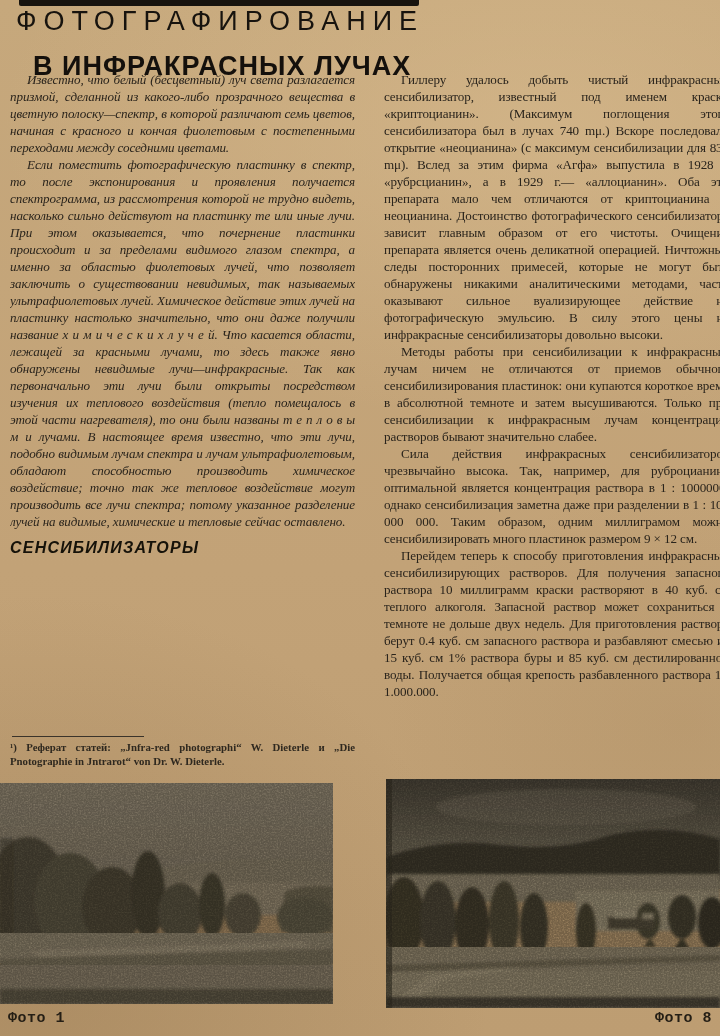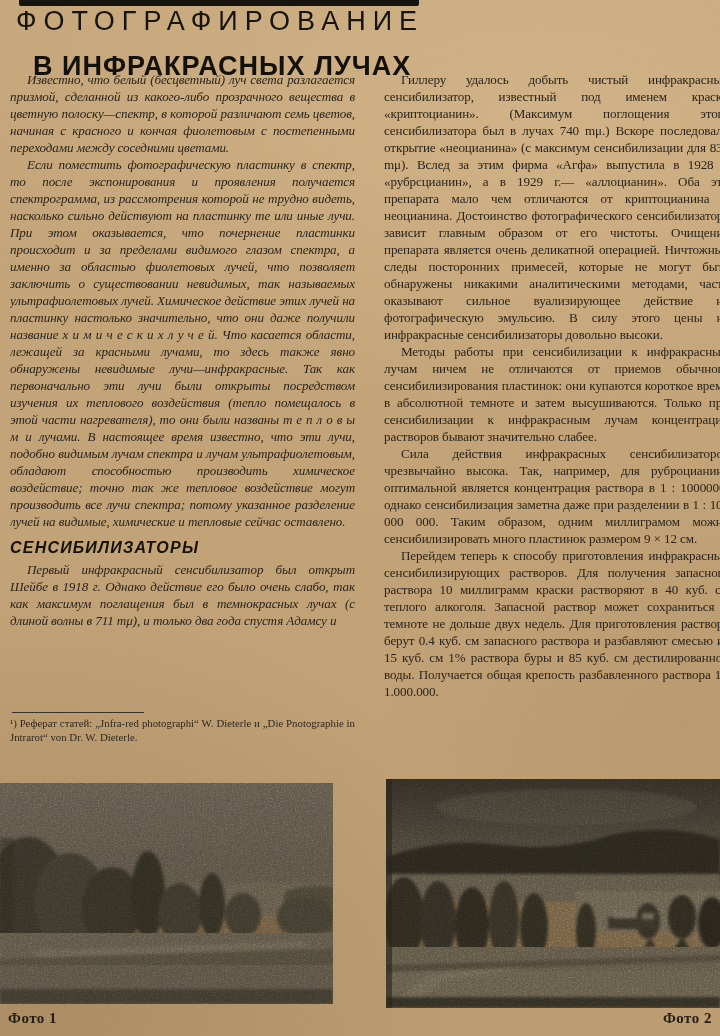"Первый инфракрасный сенсибилизатор был" p { html: <p>Первый инфракрасный сенсибилизатор был открыт Шейбе в 1918 г. Однако действие его было очень слабо, так как максимум поглащения был в темнокрасных лучах (с длиной волны в 711 mμ), и только два года спустя Адамсу и</p> -> none }
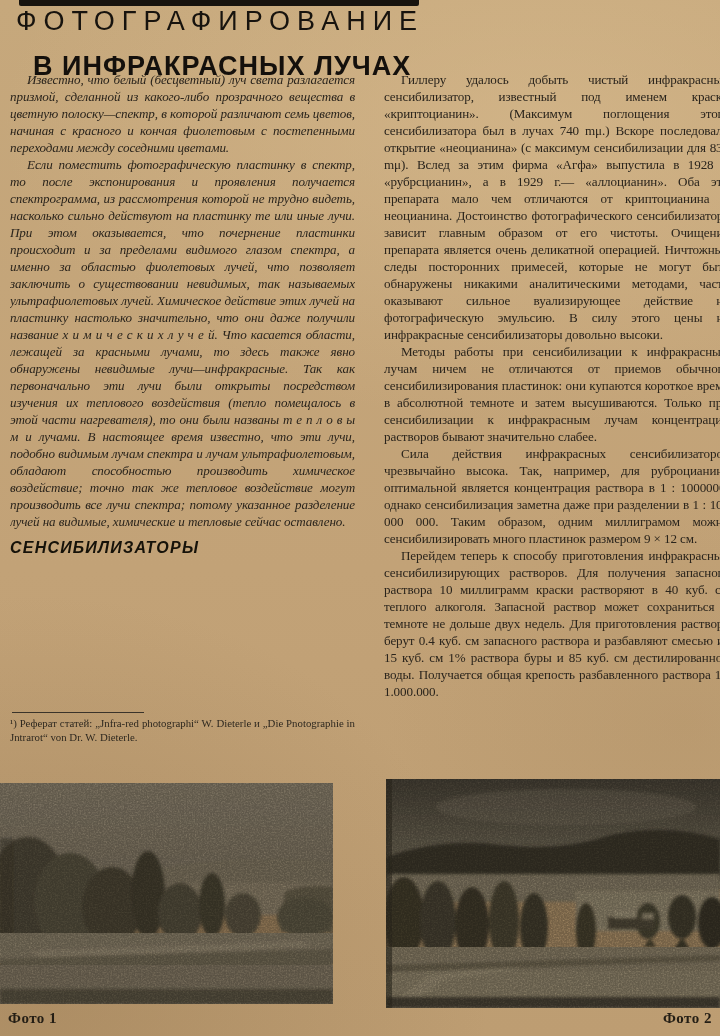"¹) Реферат статей: „Jnfra-red" .footnote { font-weight: none -> bold; top: 712px -> 736px }
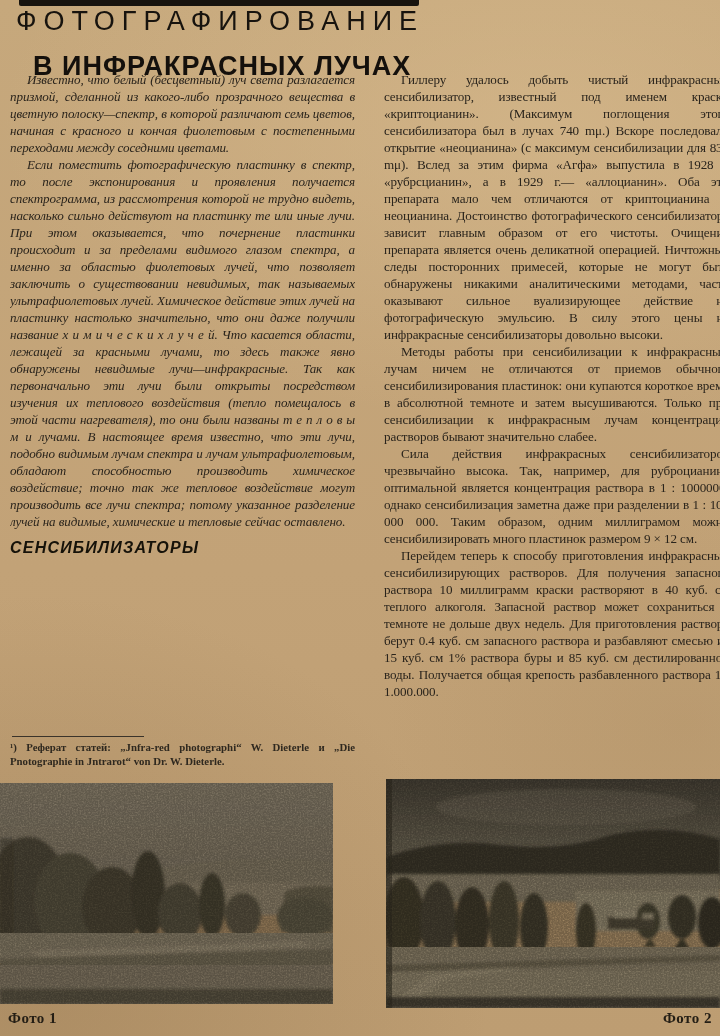"Фото 1" .caption { font-family: Liberation Serif, serif -> Liberation Mono, monospace }
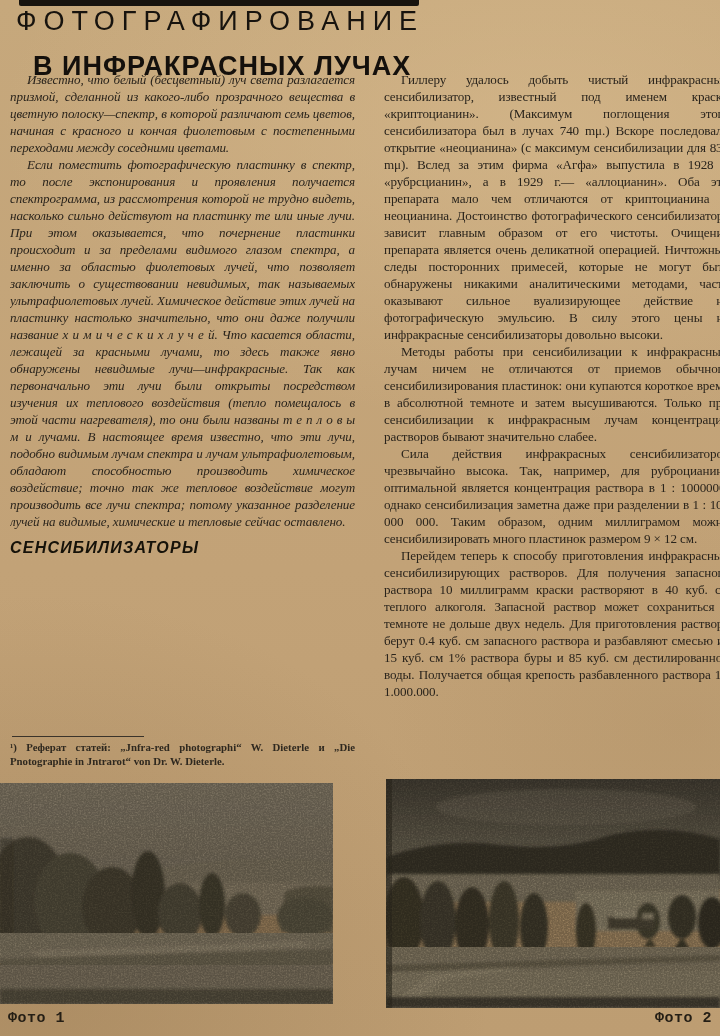"Фото 2" div.caption { text: 2 -> 8 }
